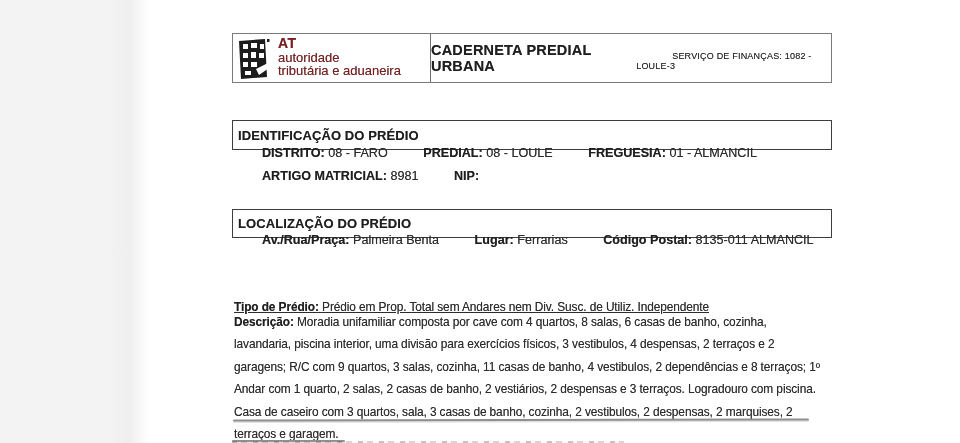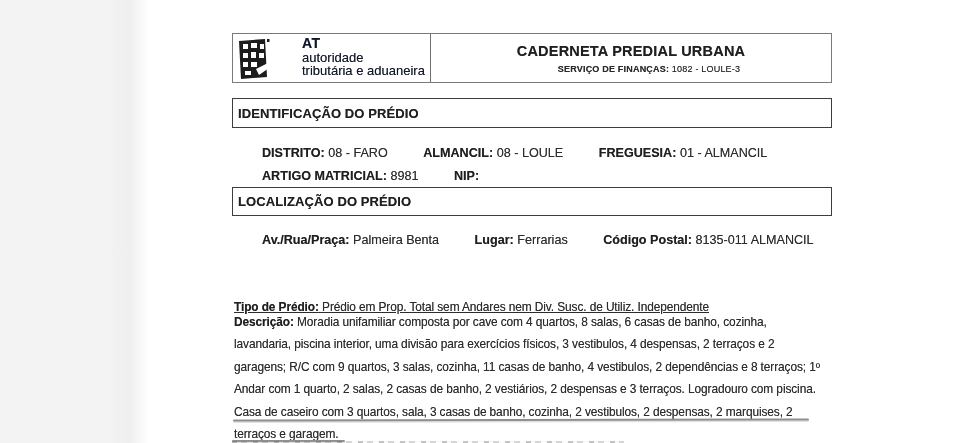"AT" .logo-text { color: #0f172a -> #7f1d1d; margin-left: 24px -> none }
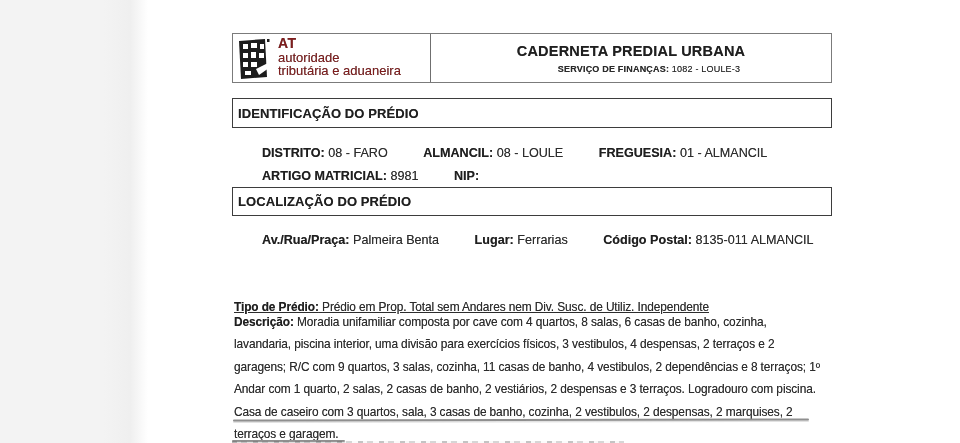"CADERNETA PREDIAL URBANA" .title-cell { flex-direction: column -> row }
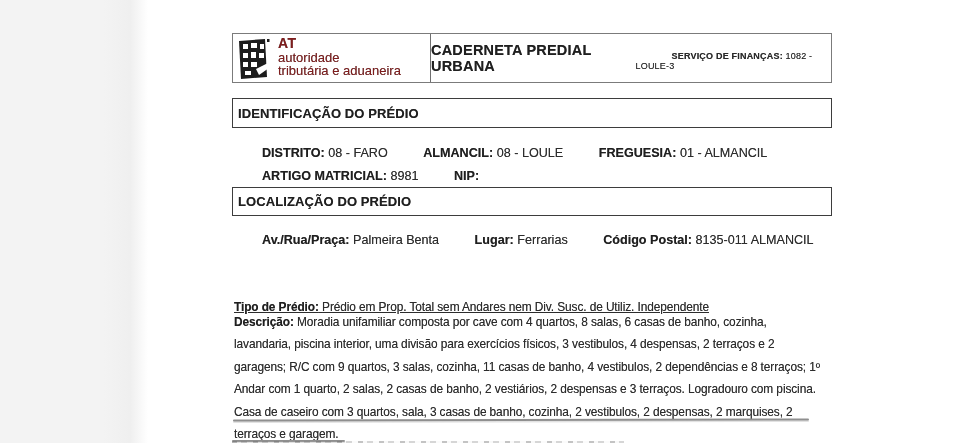"SERVIÇO DE FINANÇAS:" .service .b { font-weight: bold -> normal }
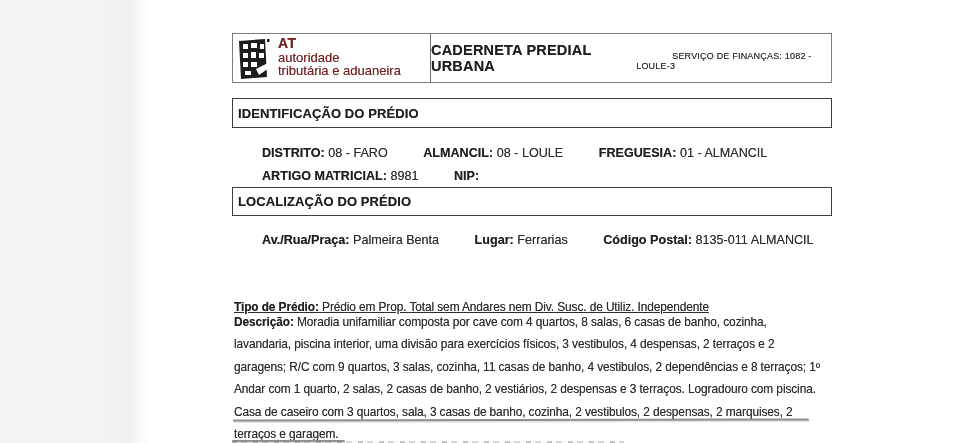"IDENTIFICAÇÃO DO PRÉDIO" .sec-box { margin-top: none -> 22px }
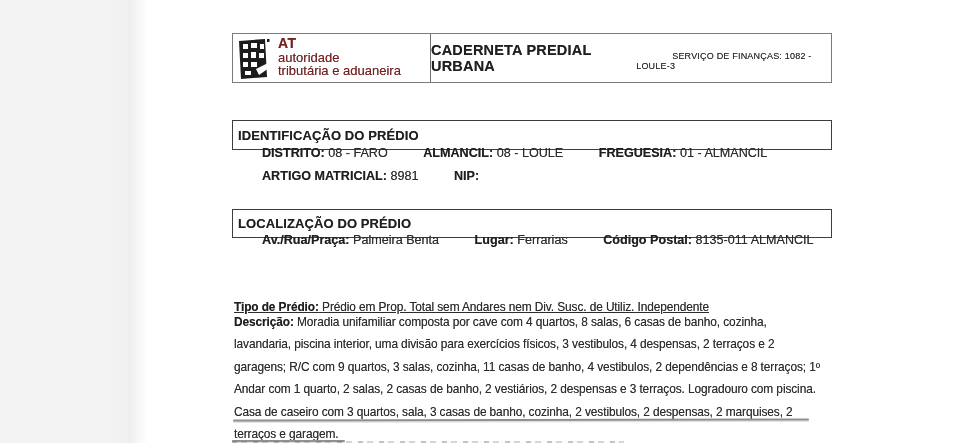"ALMANCIL:" span.b { text: ALMANCIL -> PREDIAL }
